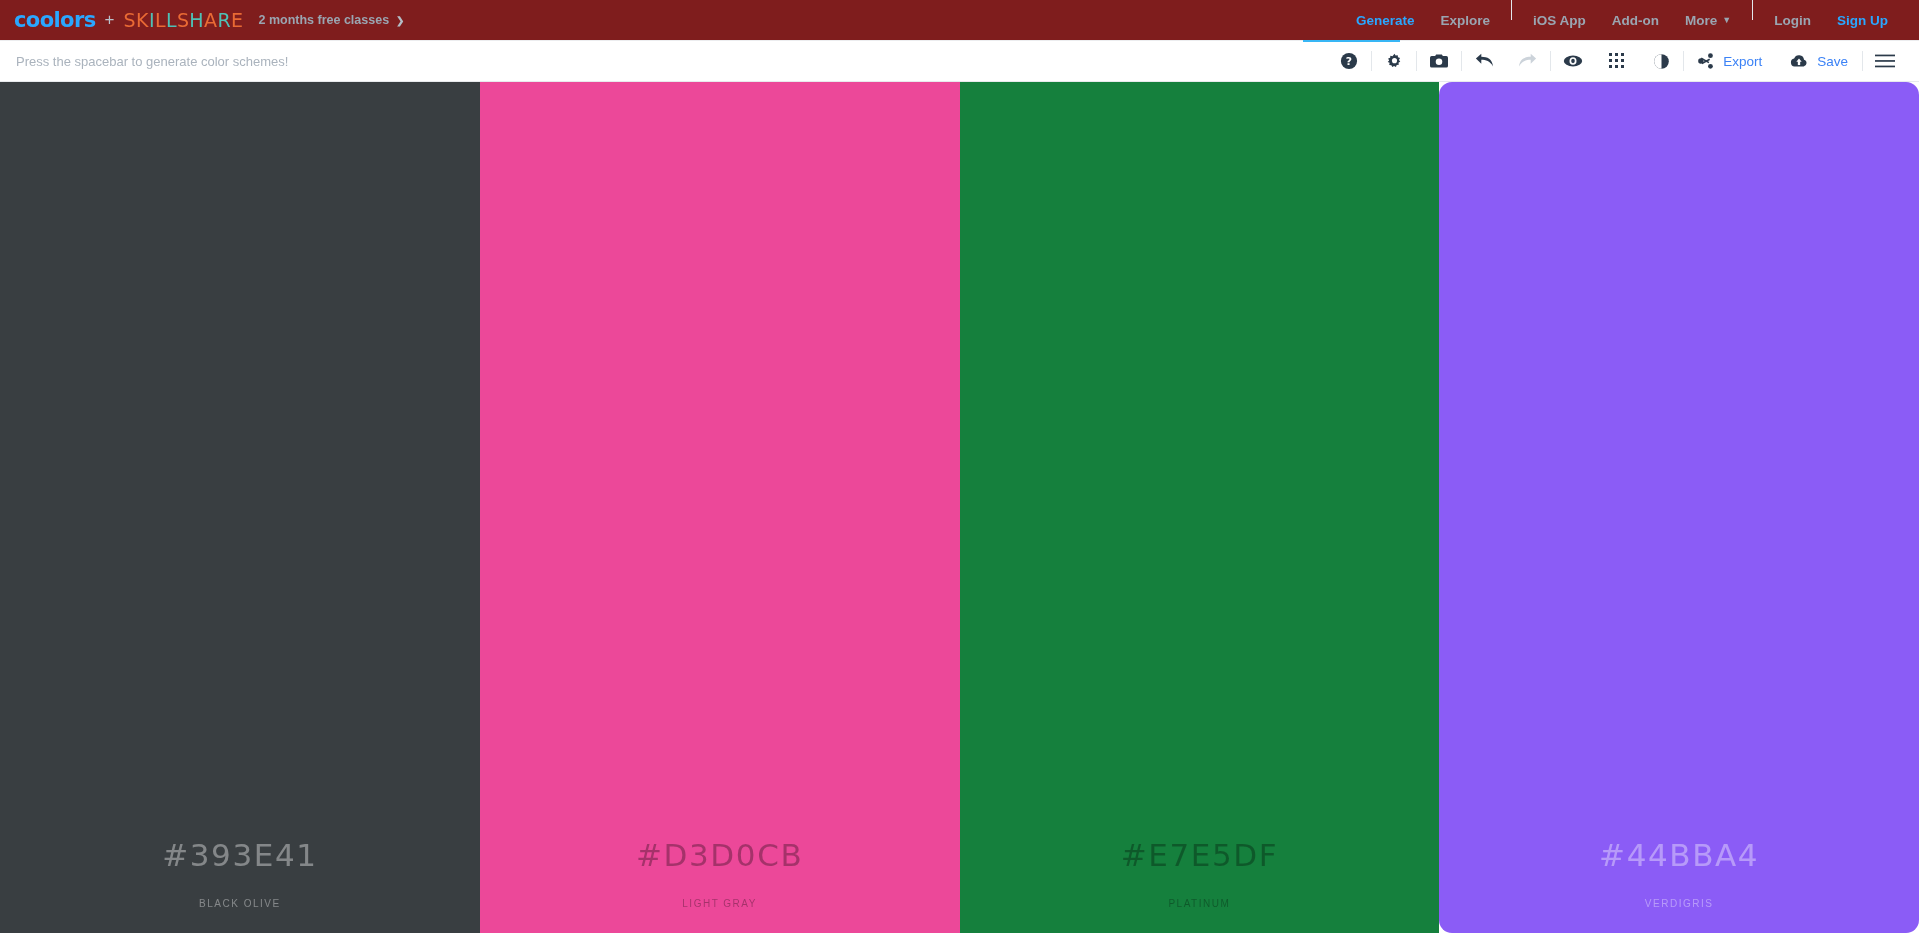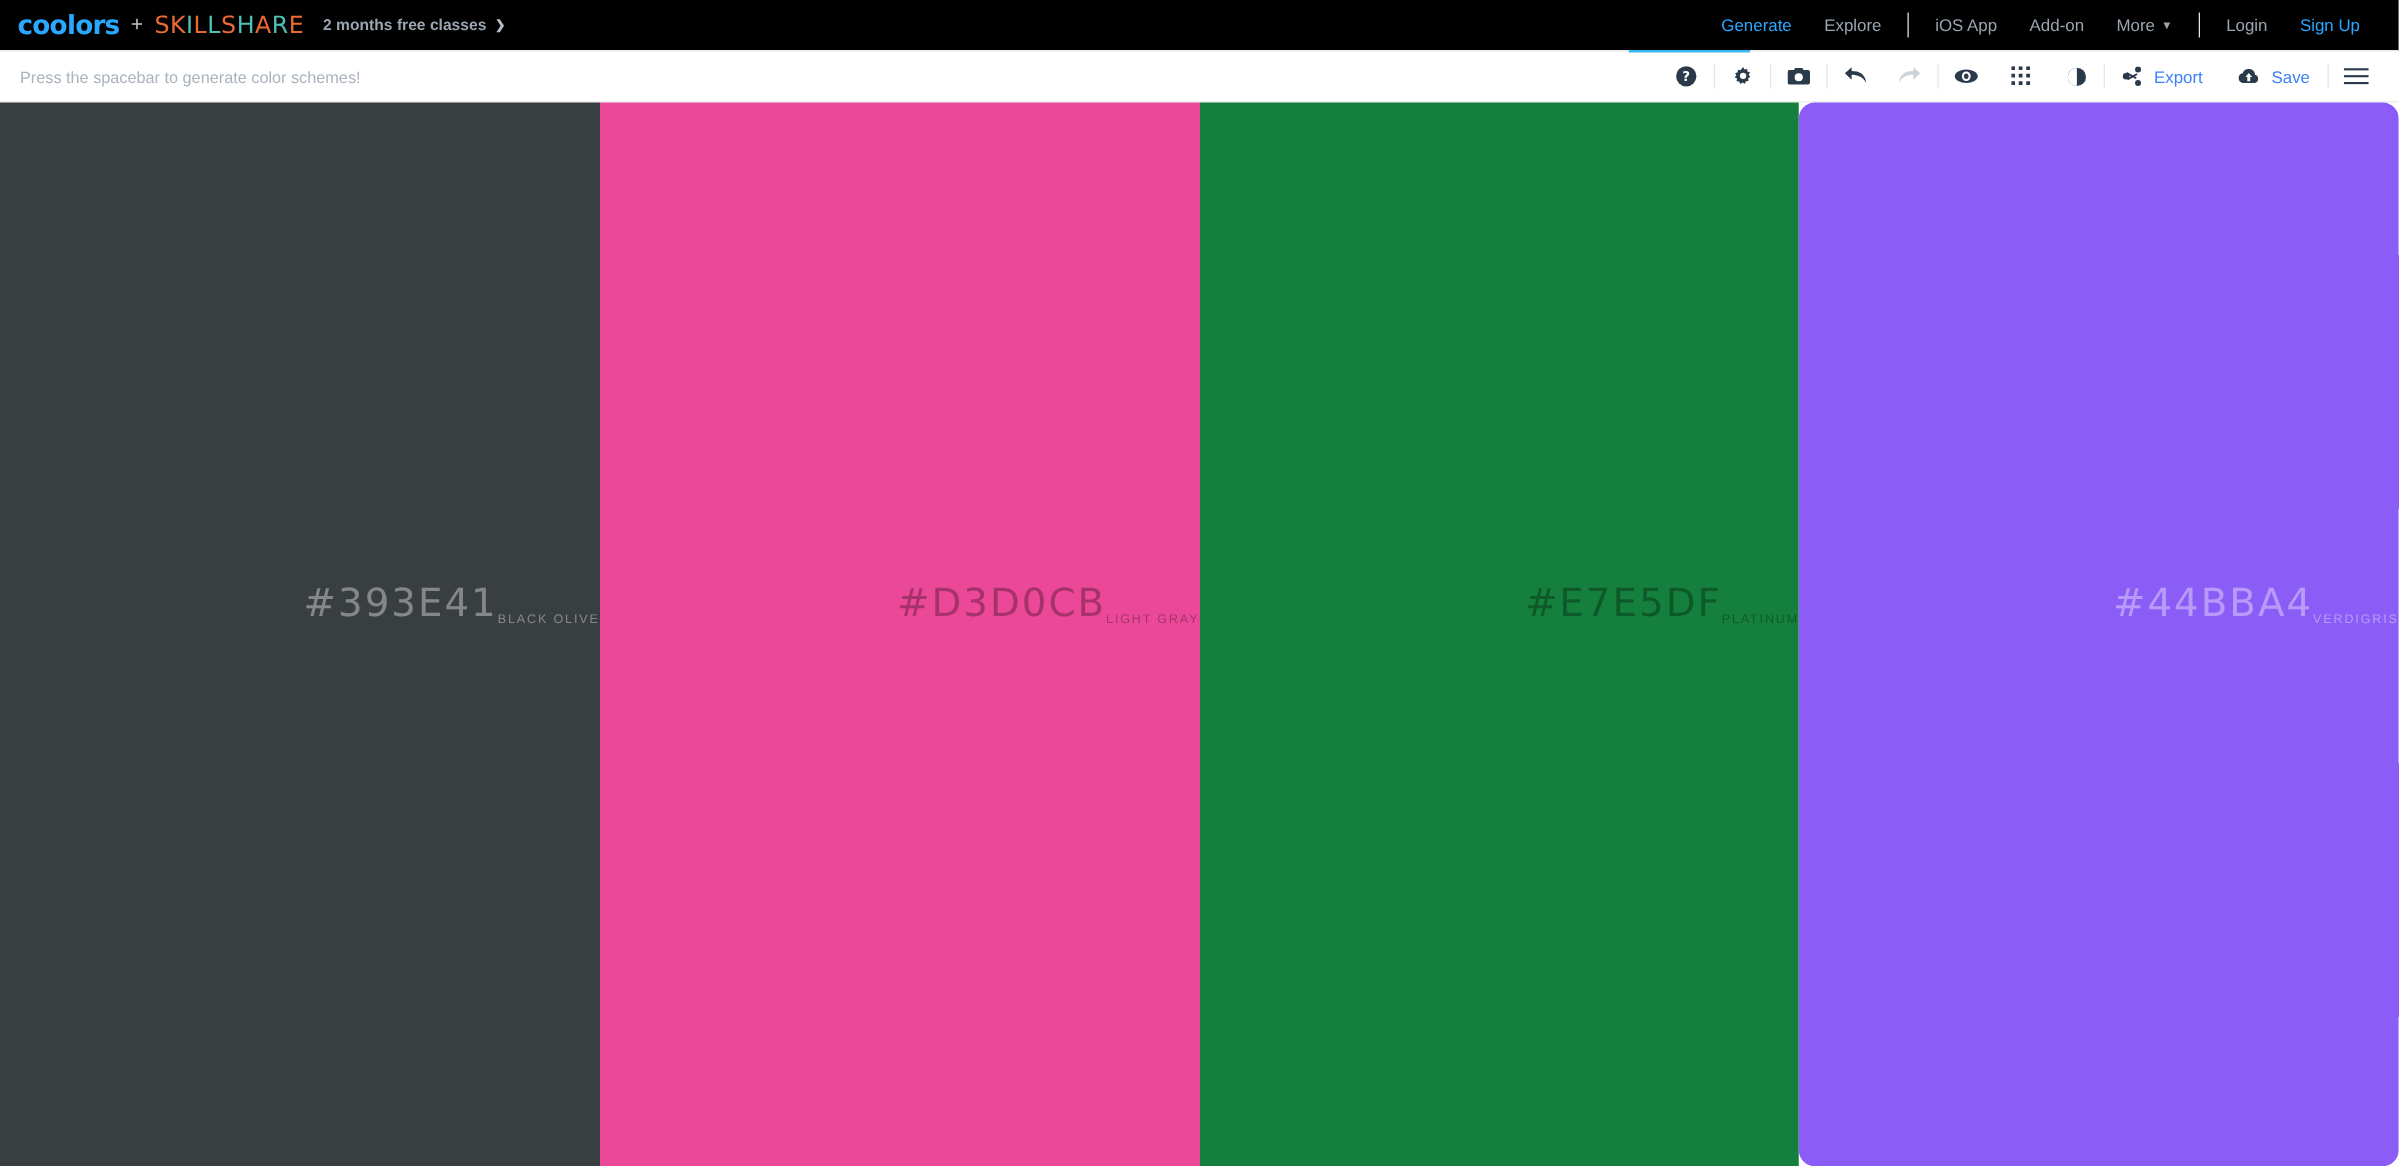"coolors" #header { background: #000000 -> #7f1d1d }
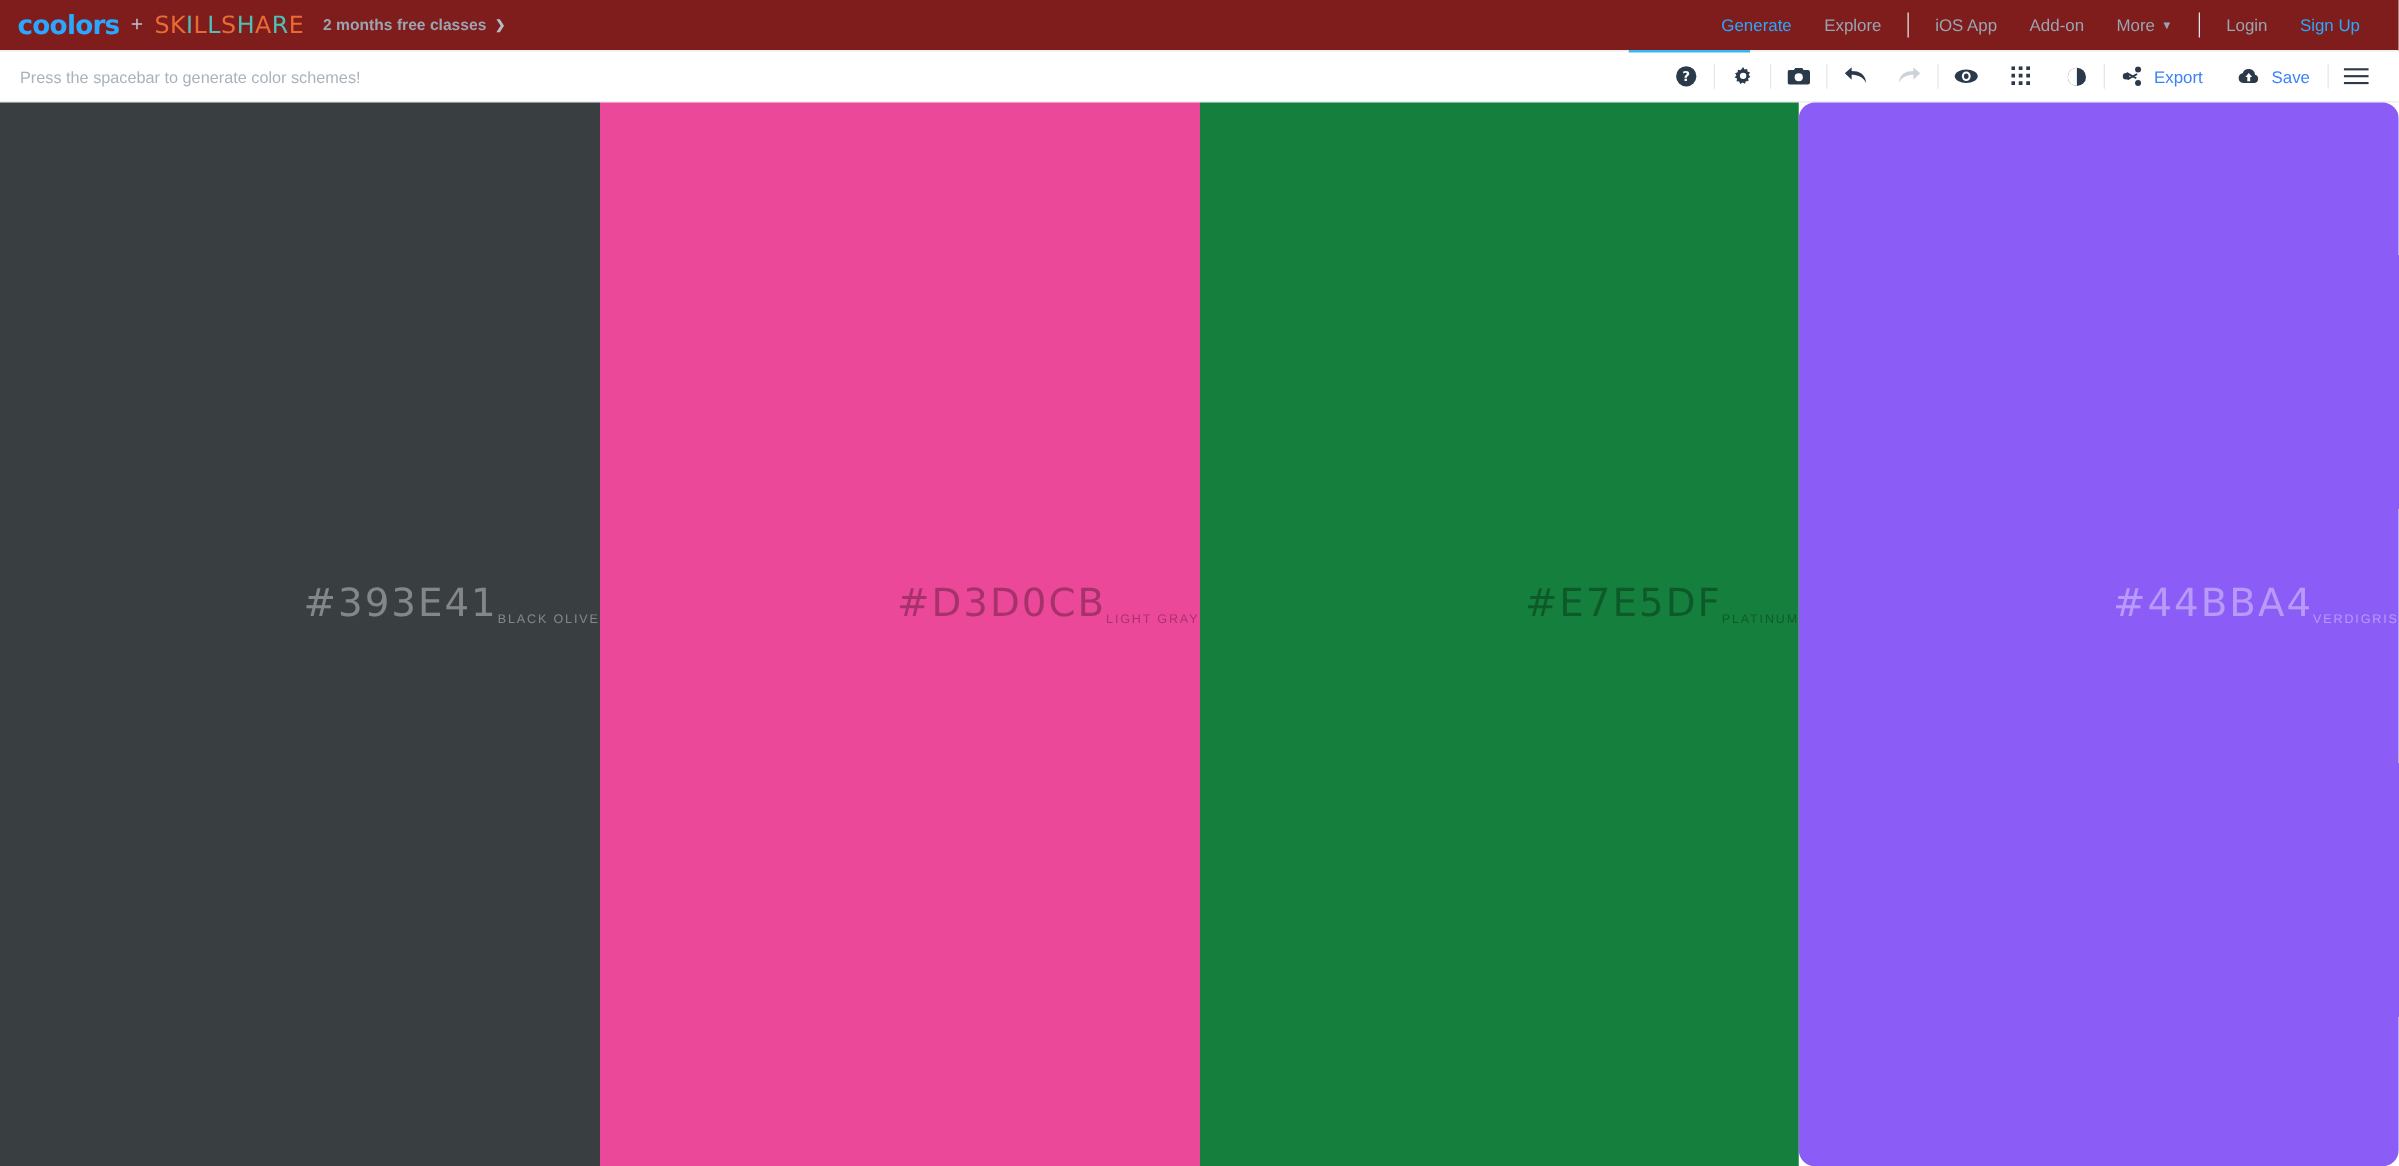"Generate" #header-nav { align-items: center -> flex-start; font-weight: none -> bold }
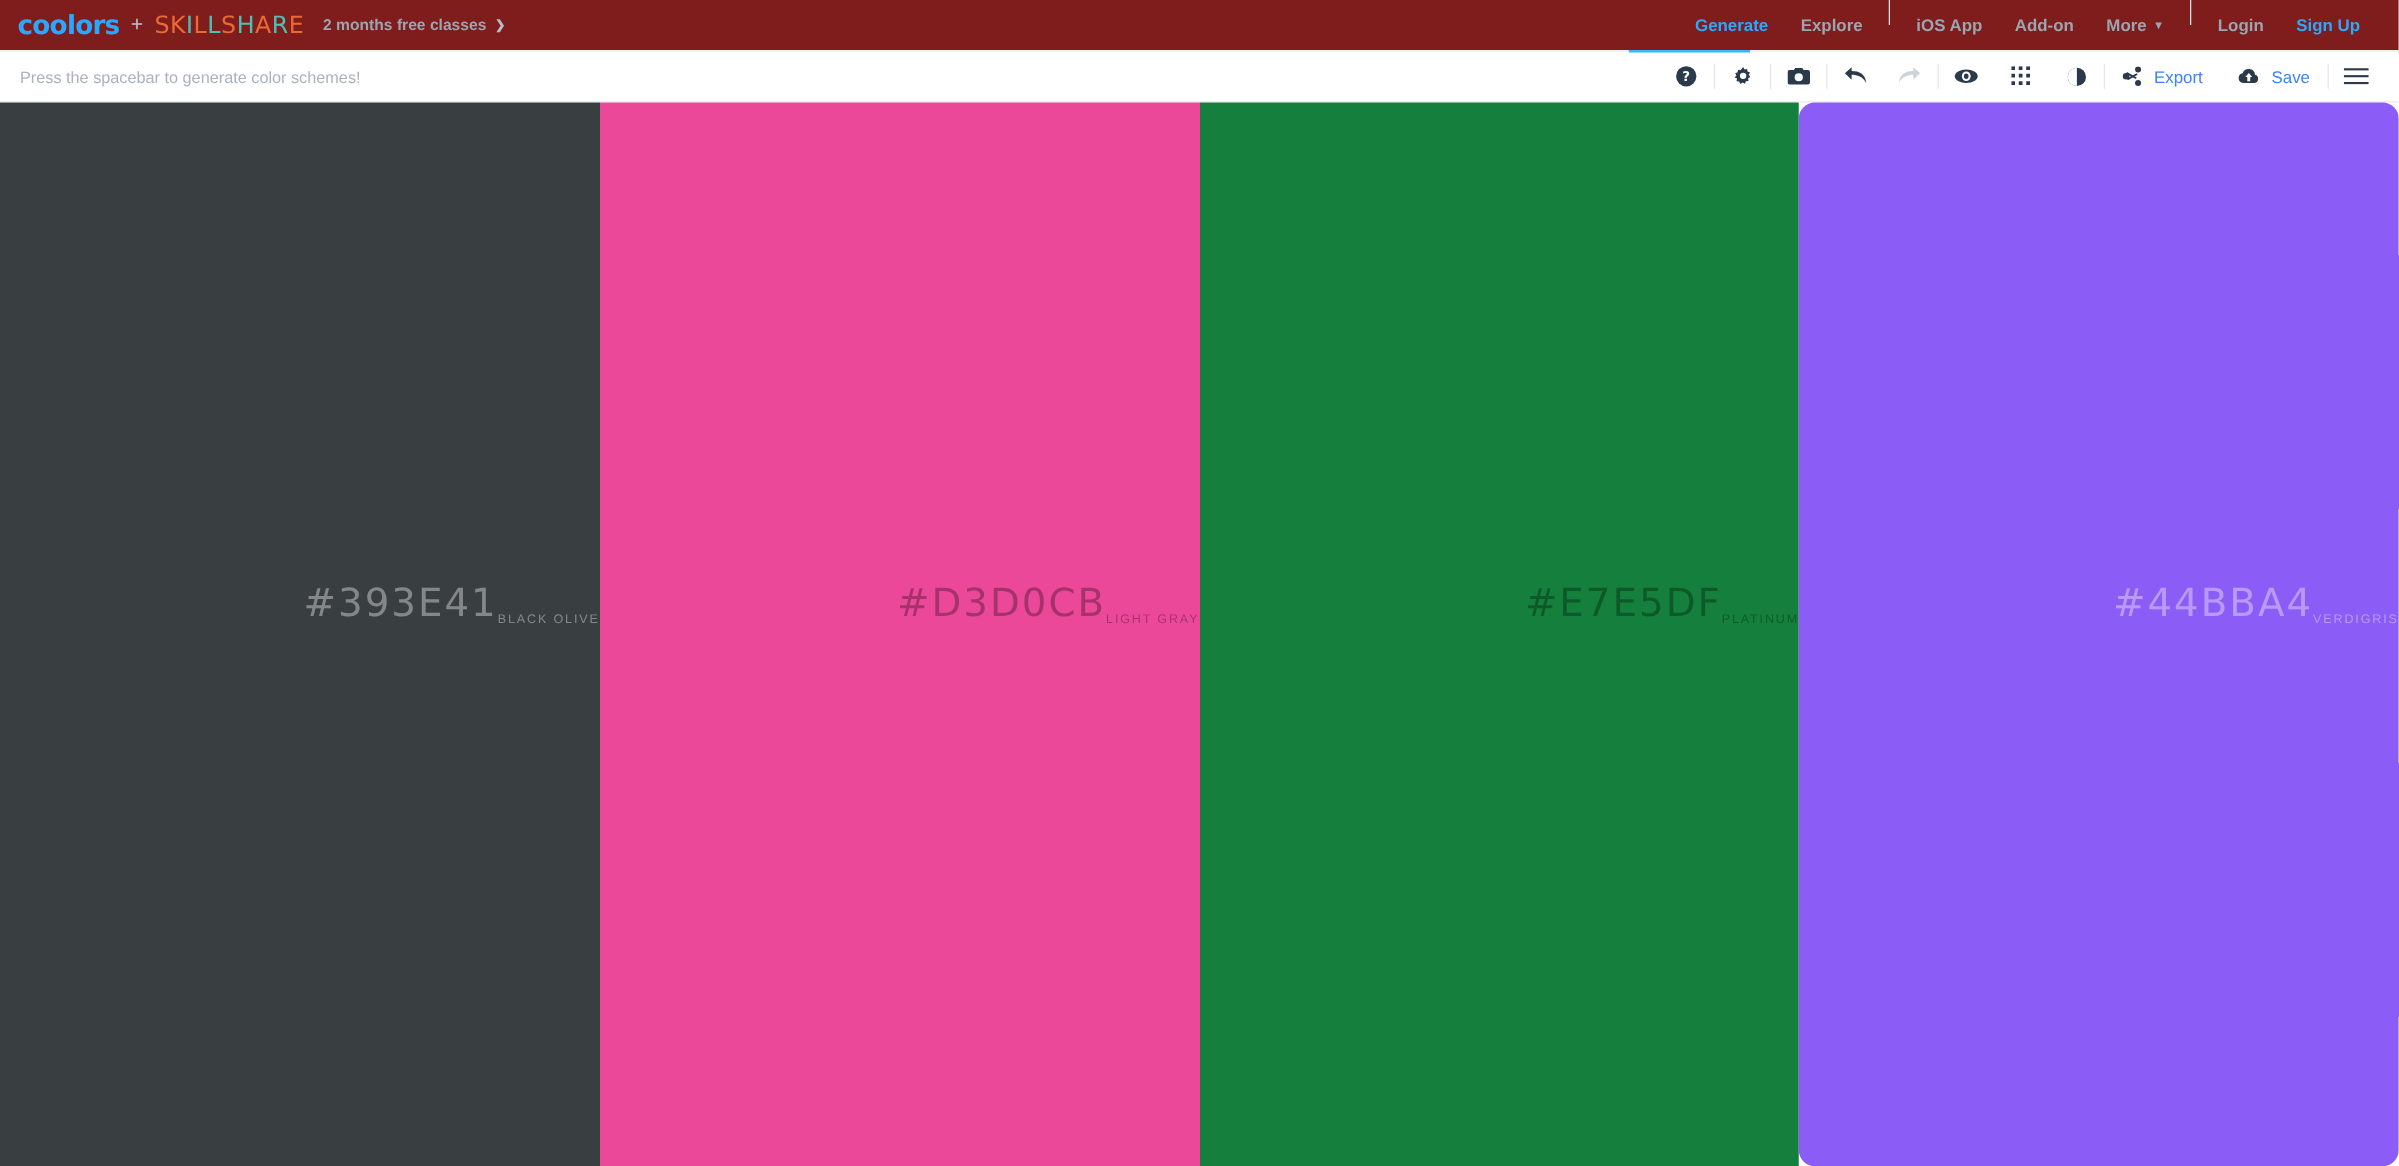"#393E41" .swatch { flex-direction: row -> column }
